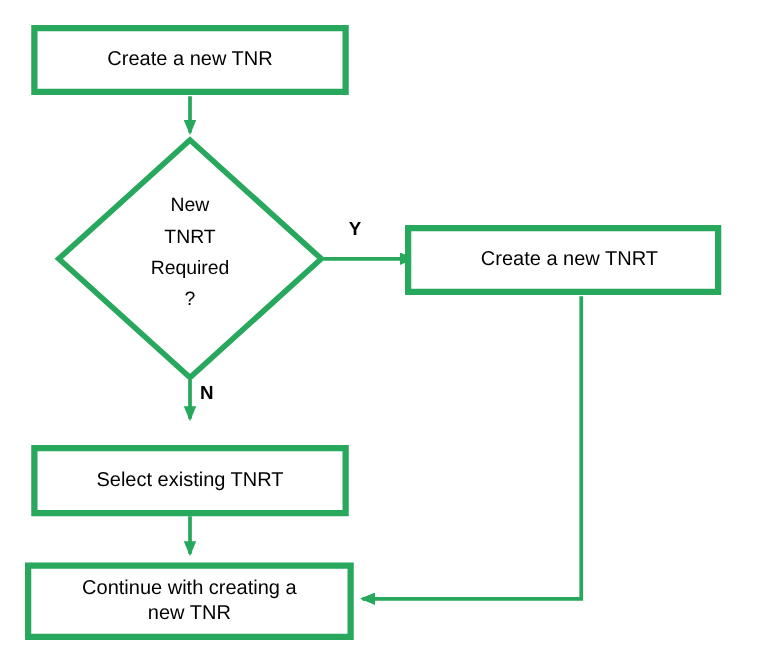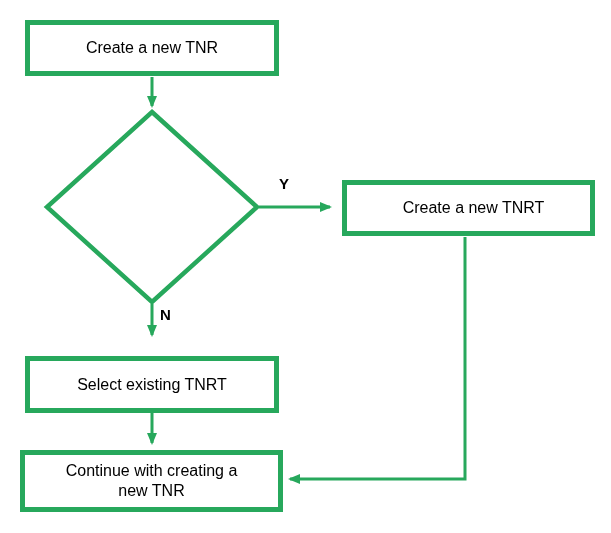"New" div.decision-label { html: none -> <div>New TNRT Required ?</div> }
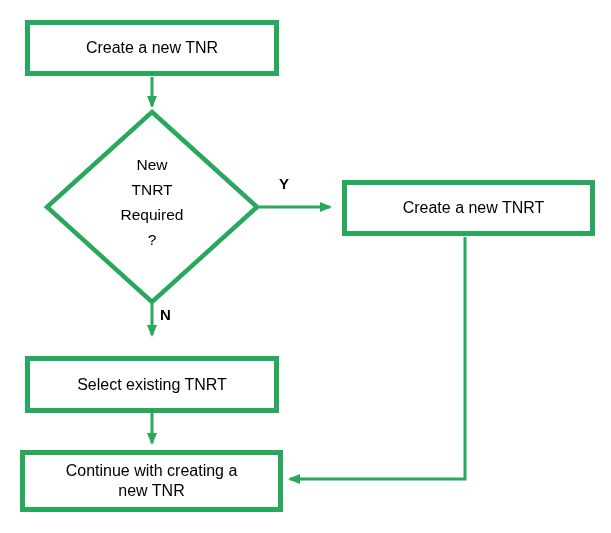"Create a new TNRT" .node-create-tnrt { left: 342px -> 324px }
